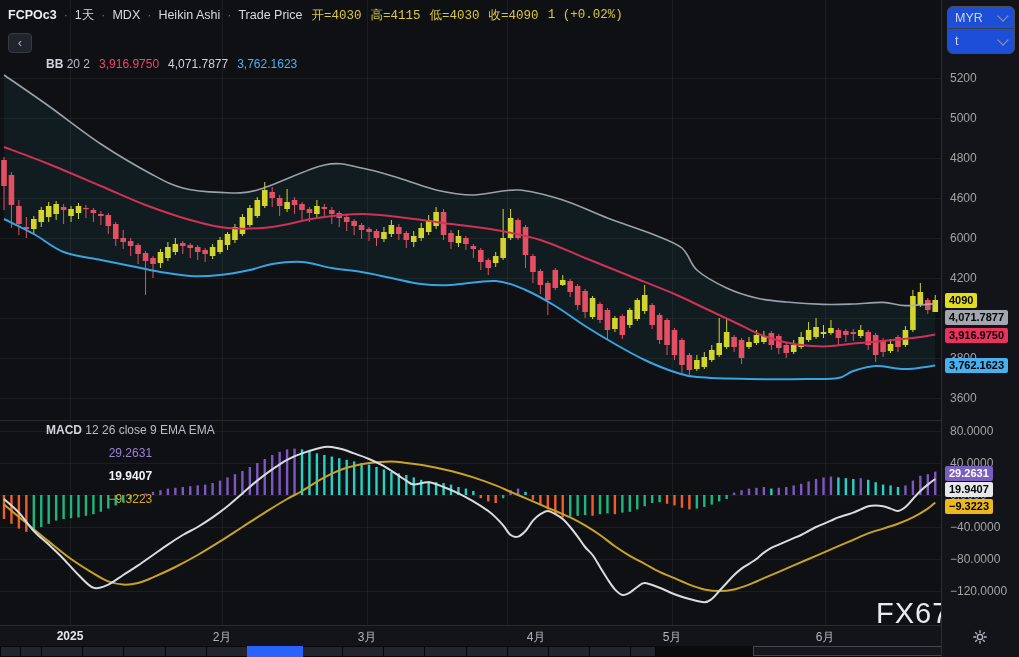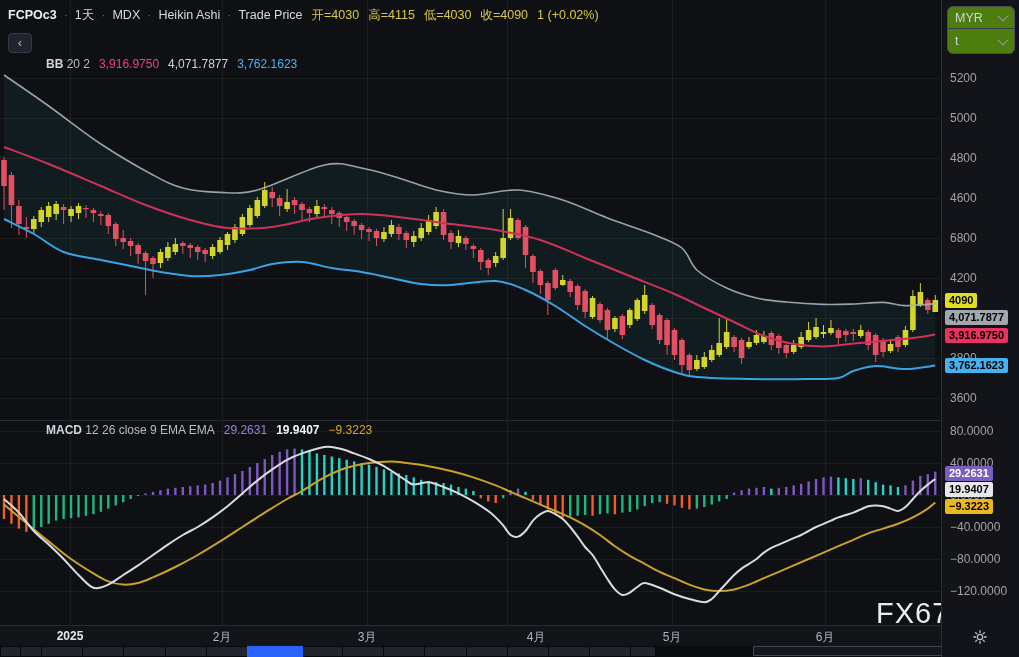"开=4030" .hdr .ohlc { font-family: none -> Liberation Mono, monospace }
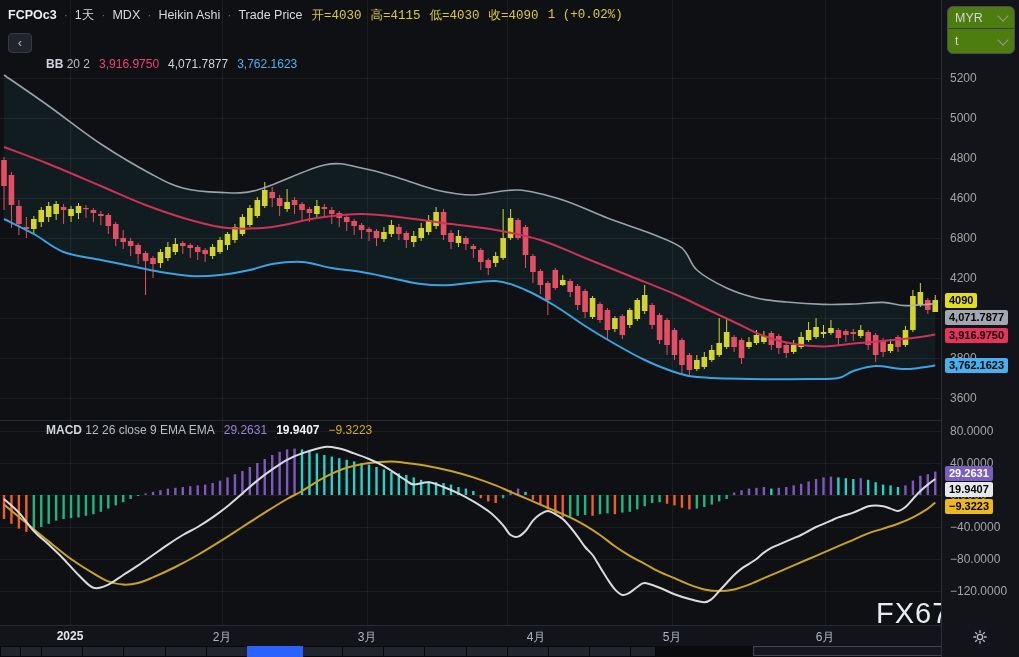"MYR" .dd-box { background: #4d7c0f -> #1d4ed8 }
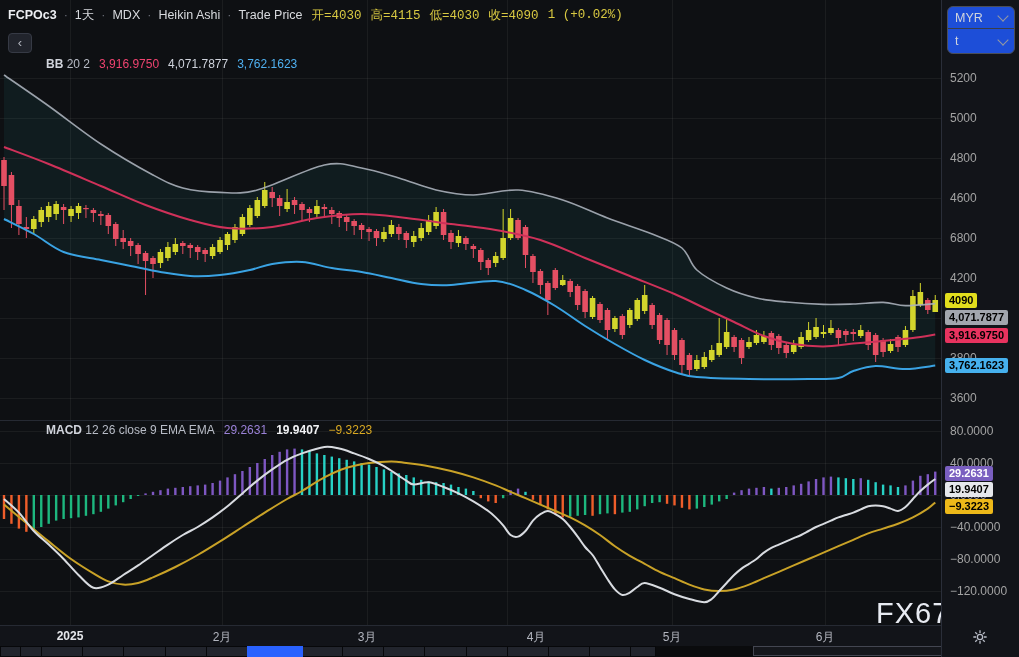"6800" div.alabel { text: 6800 -> 6000 }
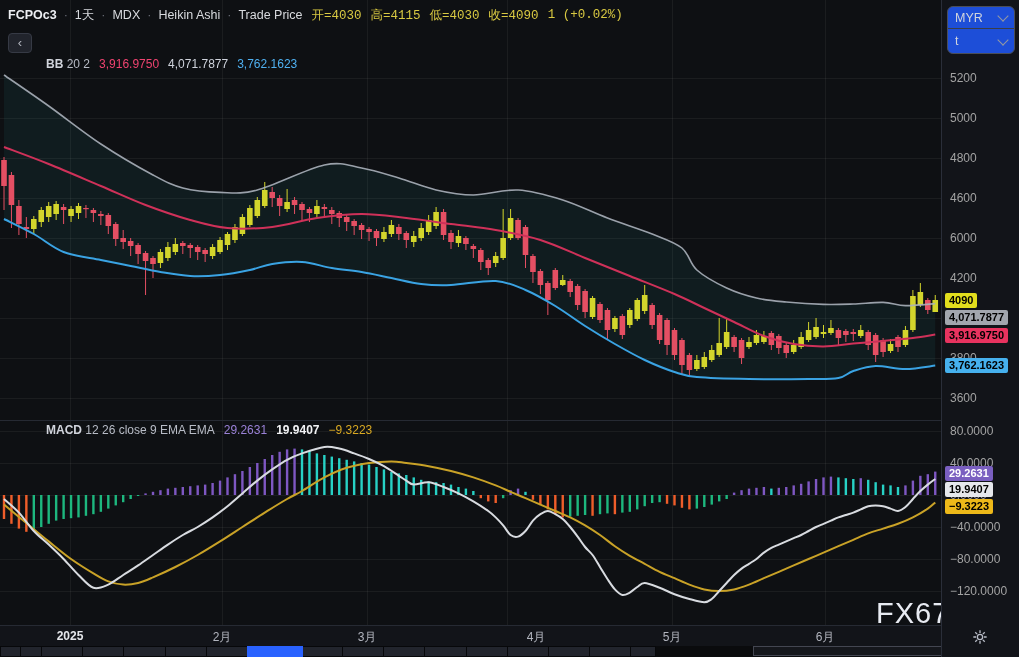"MACD 12 26 close 9" div.legend { flex-direction: none -> column }
